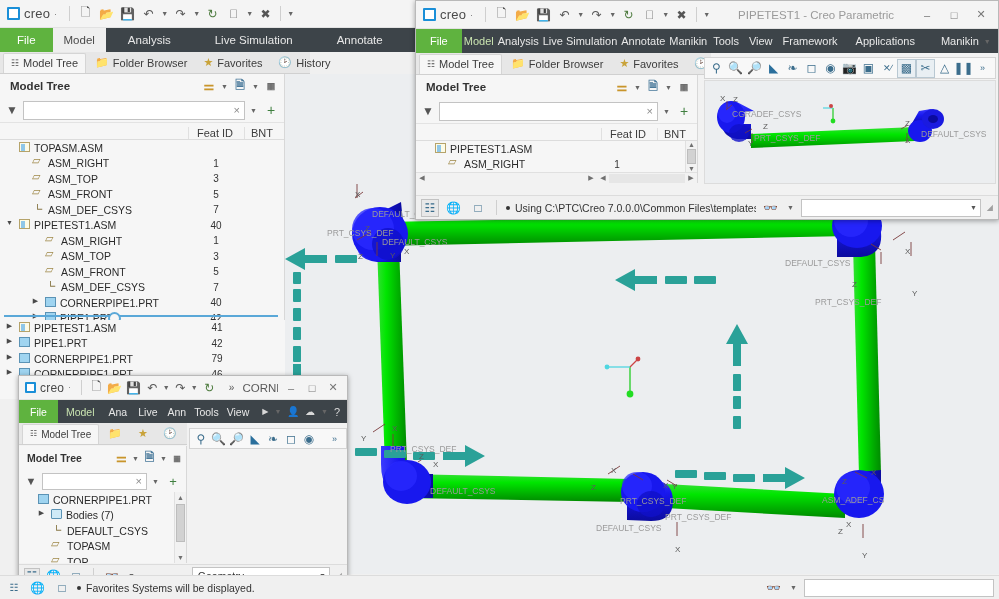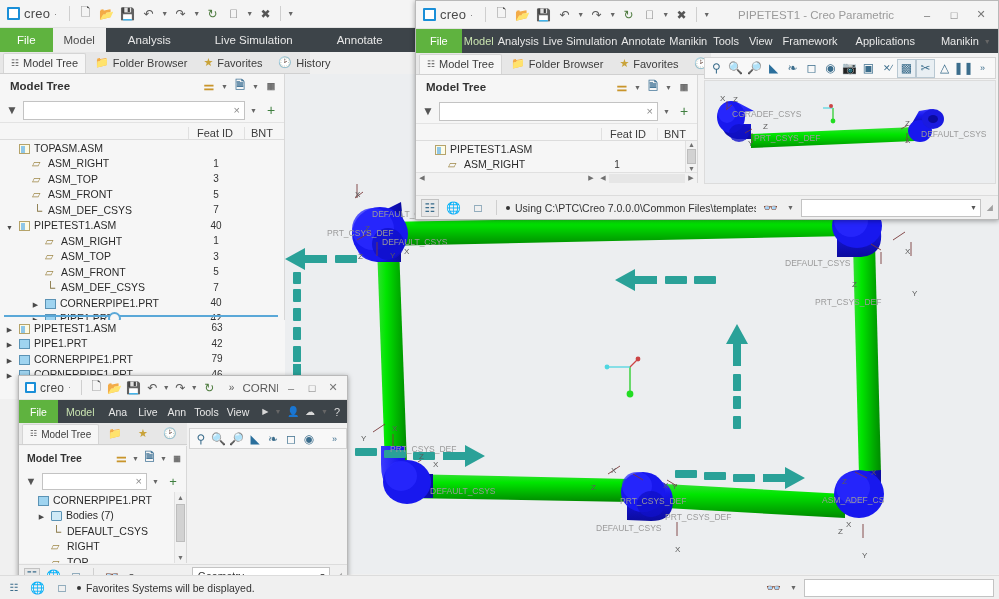"TOPASM.ASM" .trow .tname { align-items: flex-end -> flex-start }
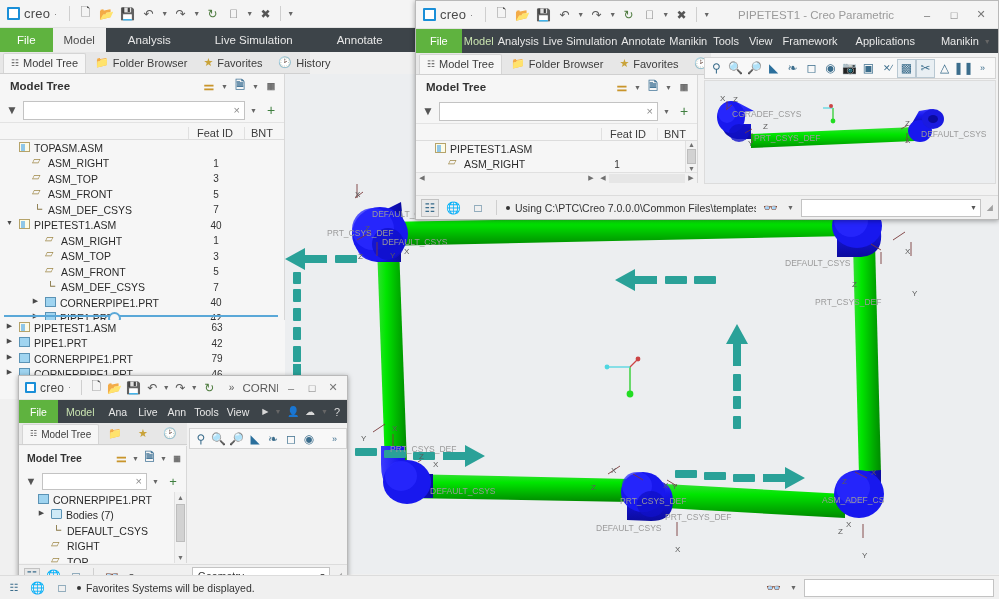"63" span.tfeat { text: 63 -> 41 }
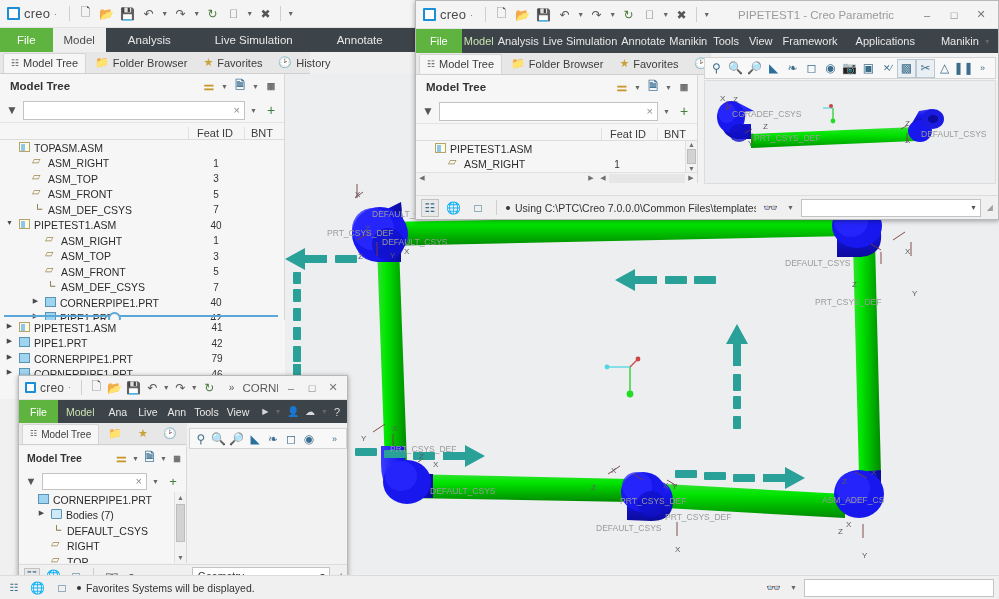"RIGHT" span { text: RIGHT -> TOPASM }
